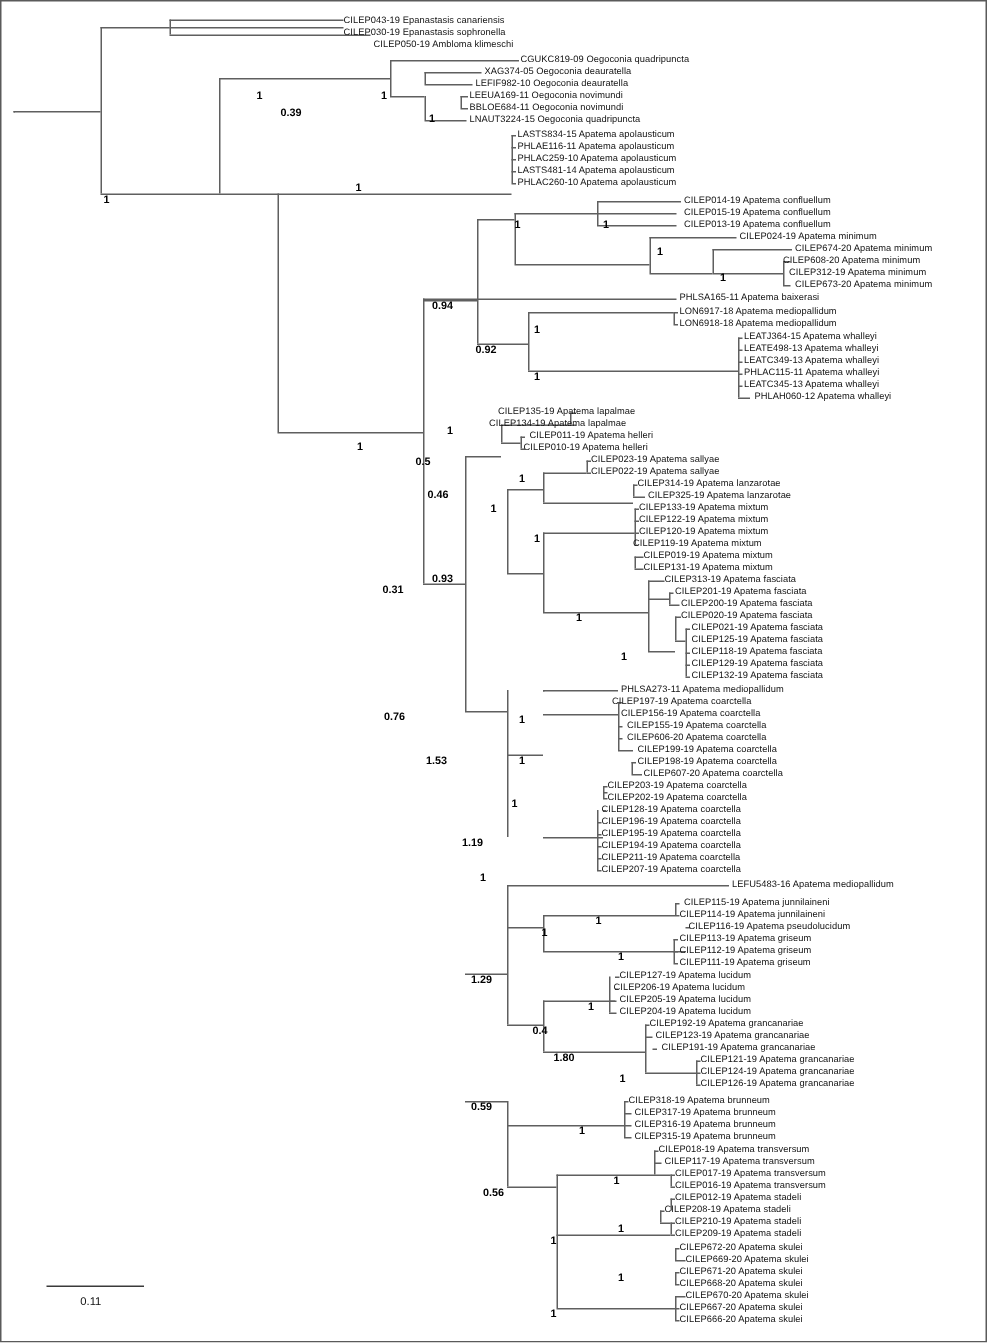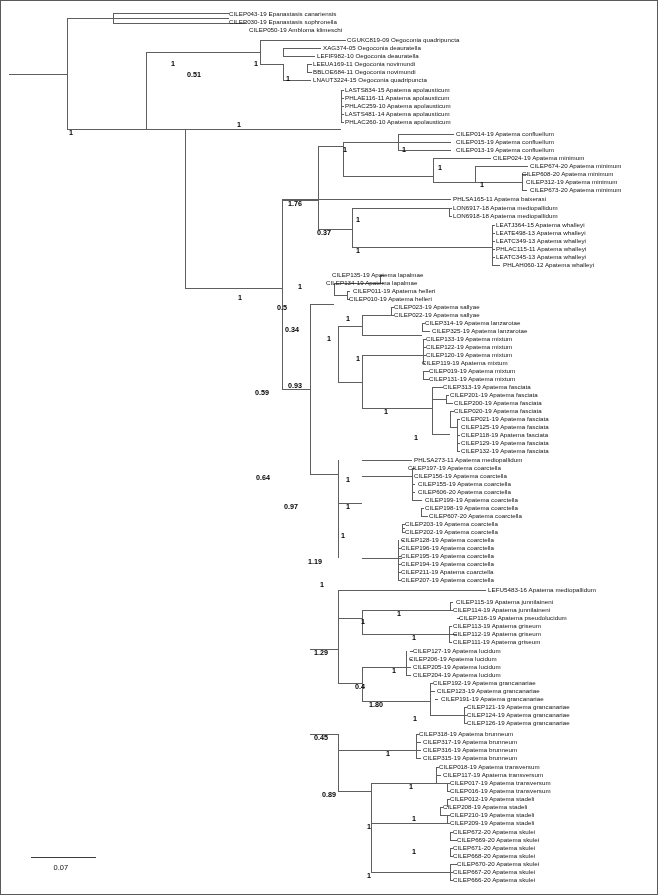"0.51" div.support { text: 0.51 -> 0.39 }
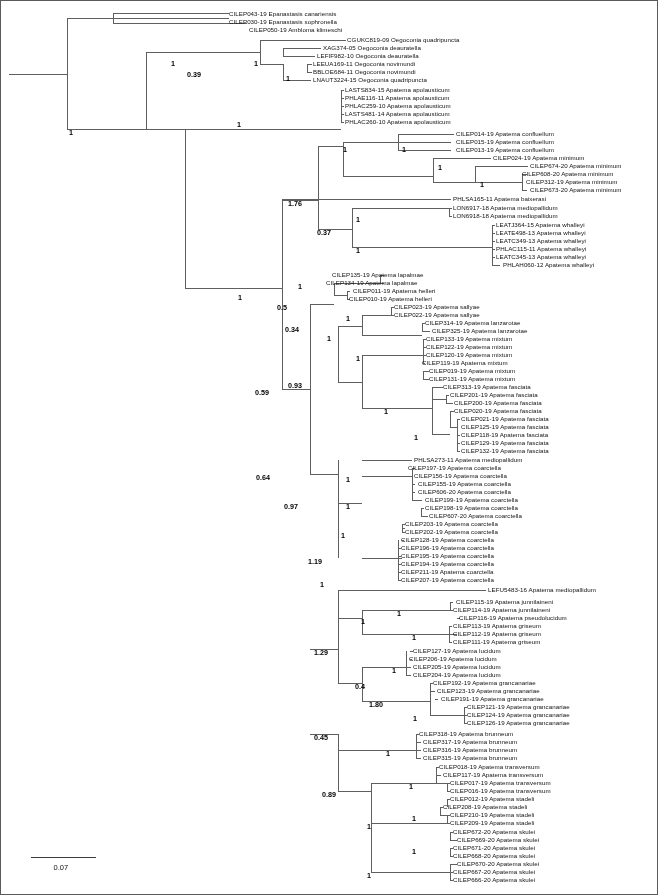"1.76" div.support { text: 1.76 -> 0.94 }
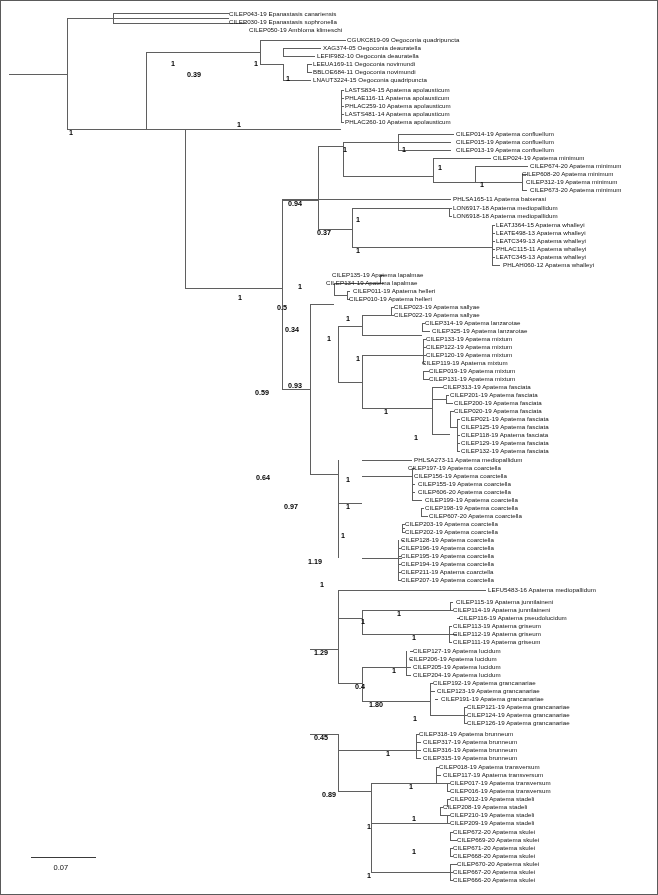"0.37" div.support { text: 0.37 -> 0.92 }
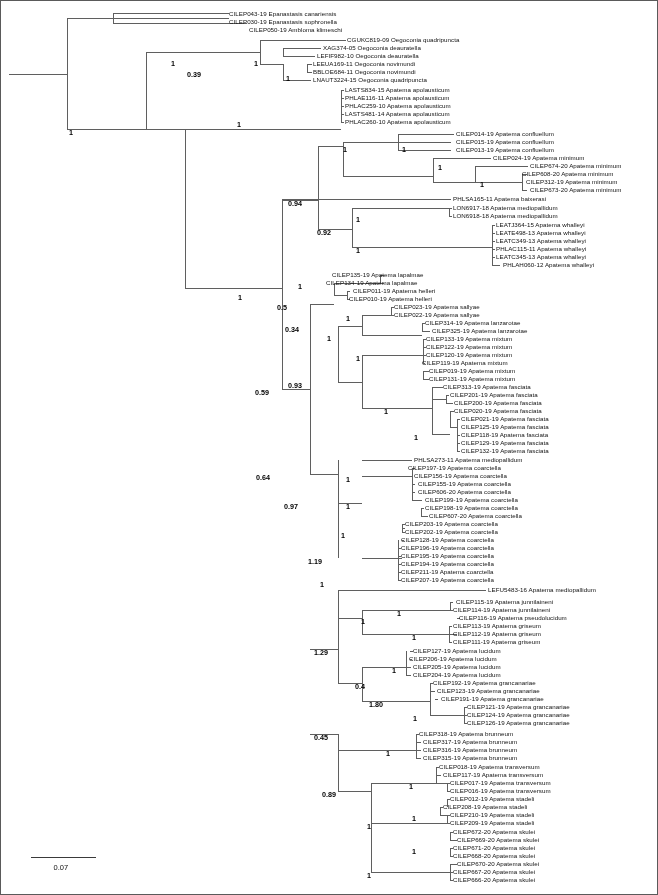"0.34" div.support { text: 0.34 -> 0.46 }
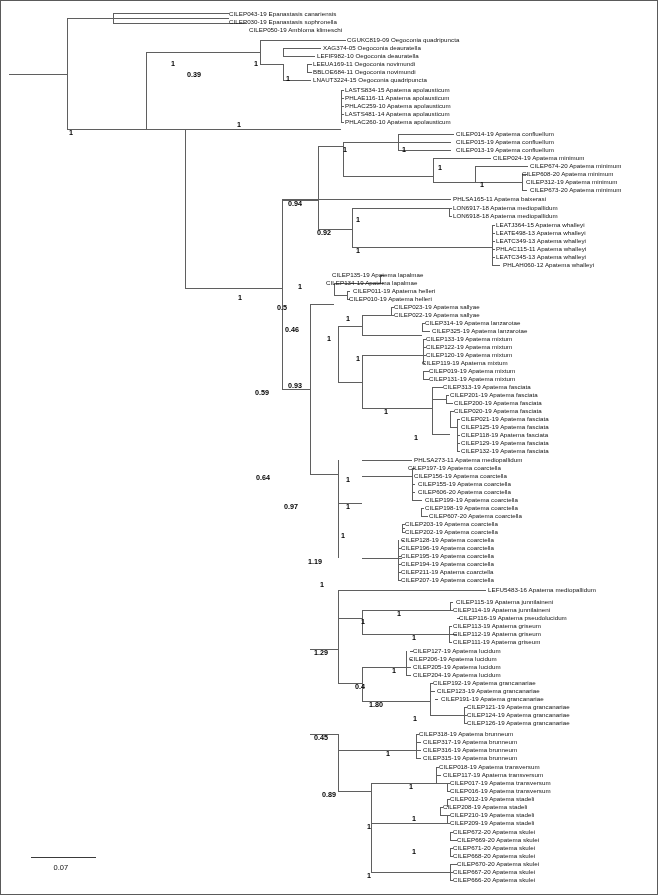"0.59" div.support { text: 0.59 -> 0.31 }
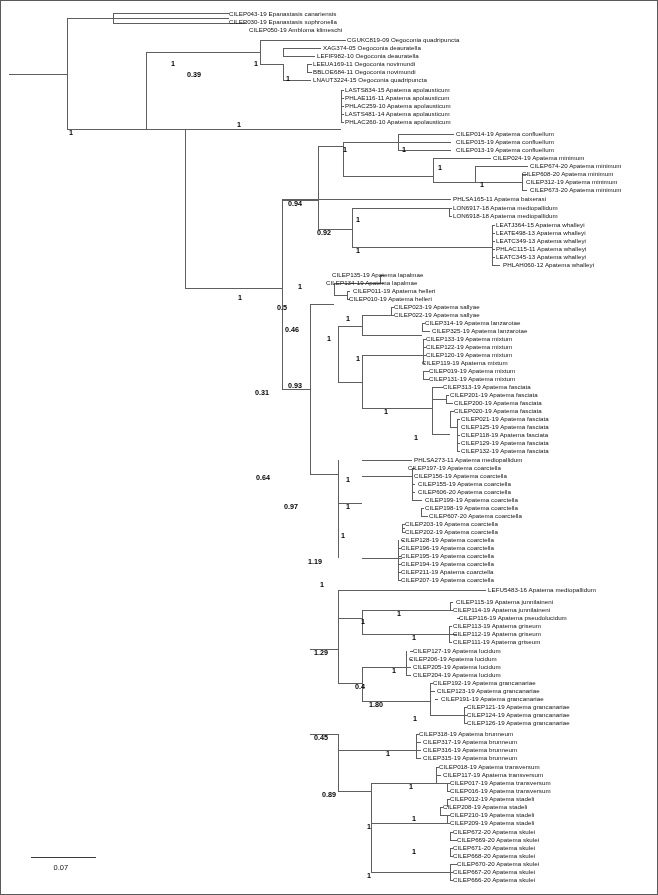"0.64" div.support { text: 0.64 -> 0.76 }
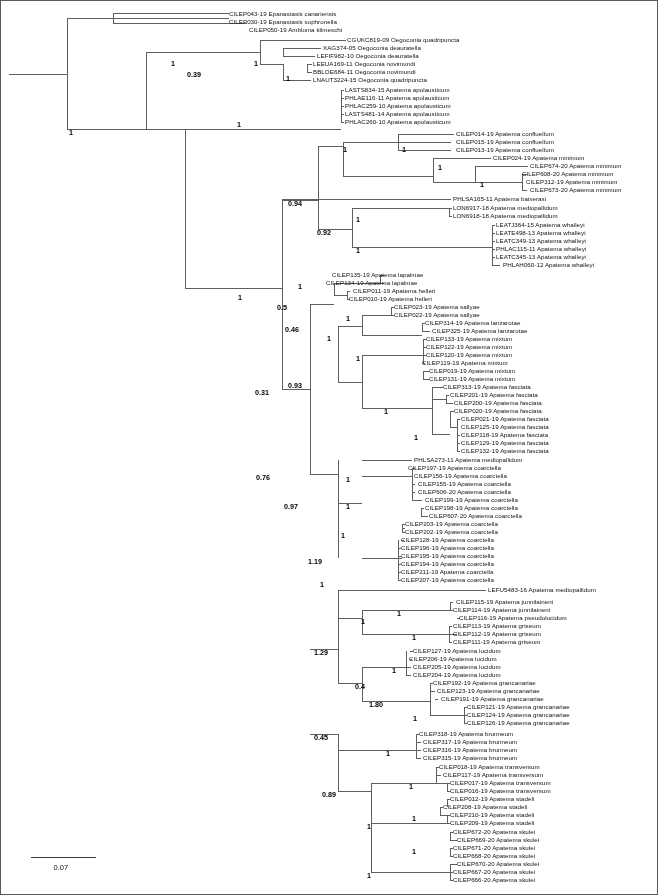"0.97" div.support { text: 0.97 -> 1.53 }
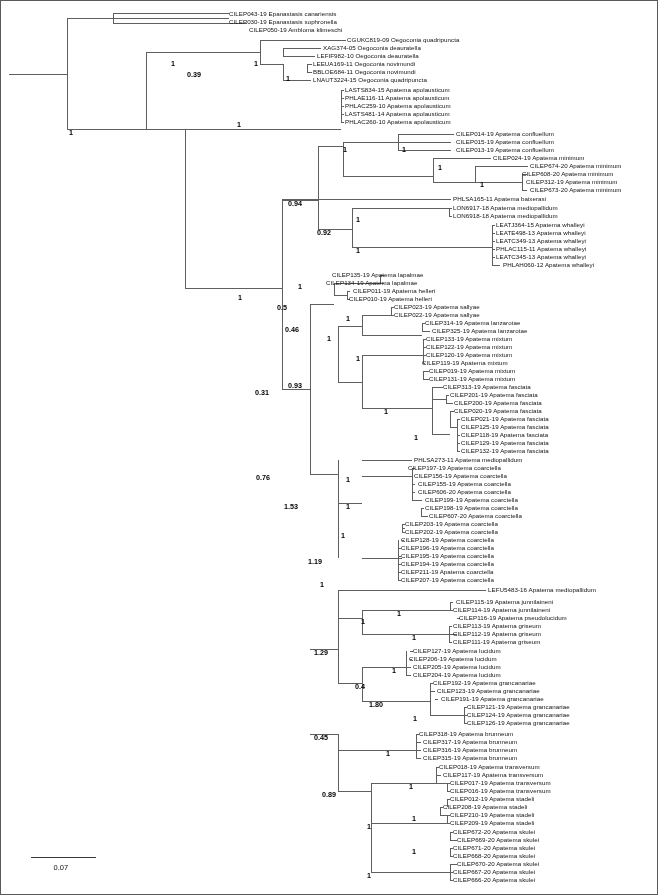"0.45" div.support { text: 0.45 -> 0.59 }
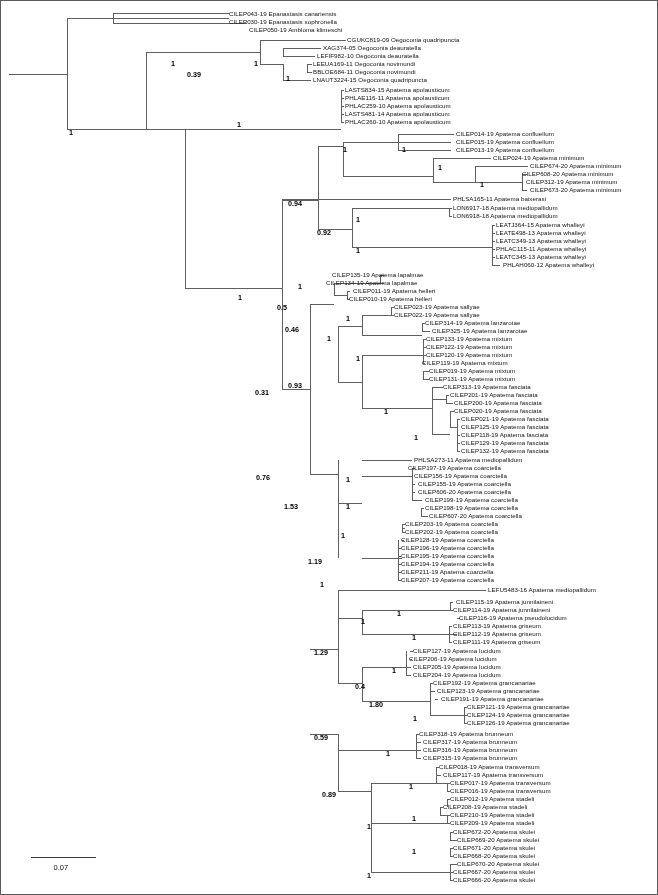"0.89" div.support { text: 0.89 -> 0.56 }
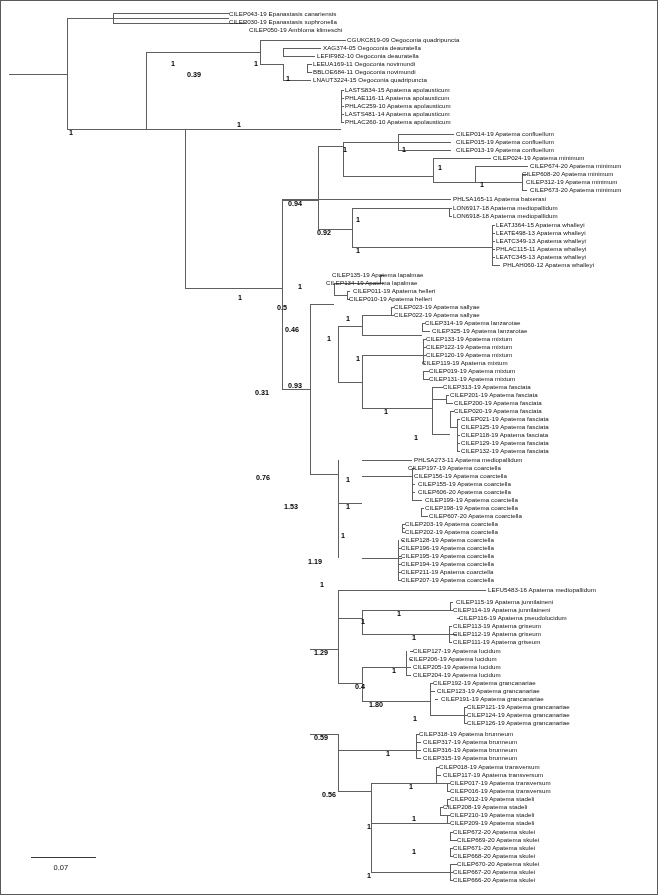"0.07" div.scale-text { text: 0.07 -> 0.11 }
